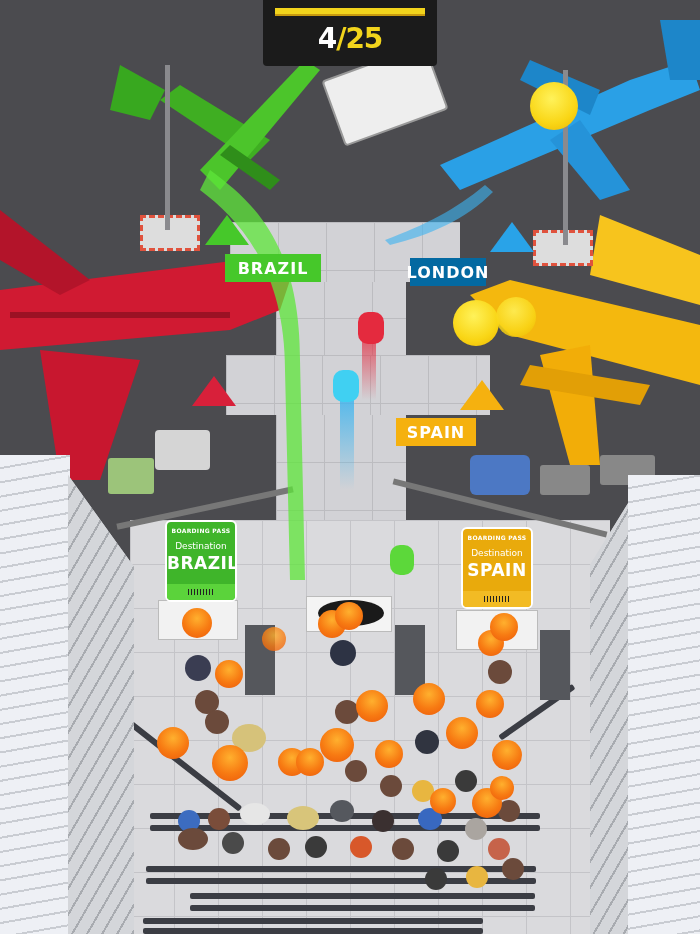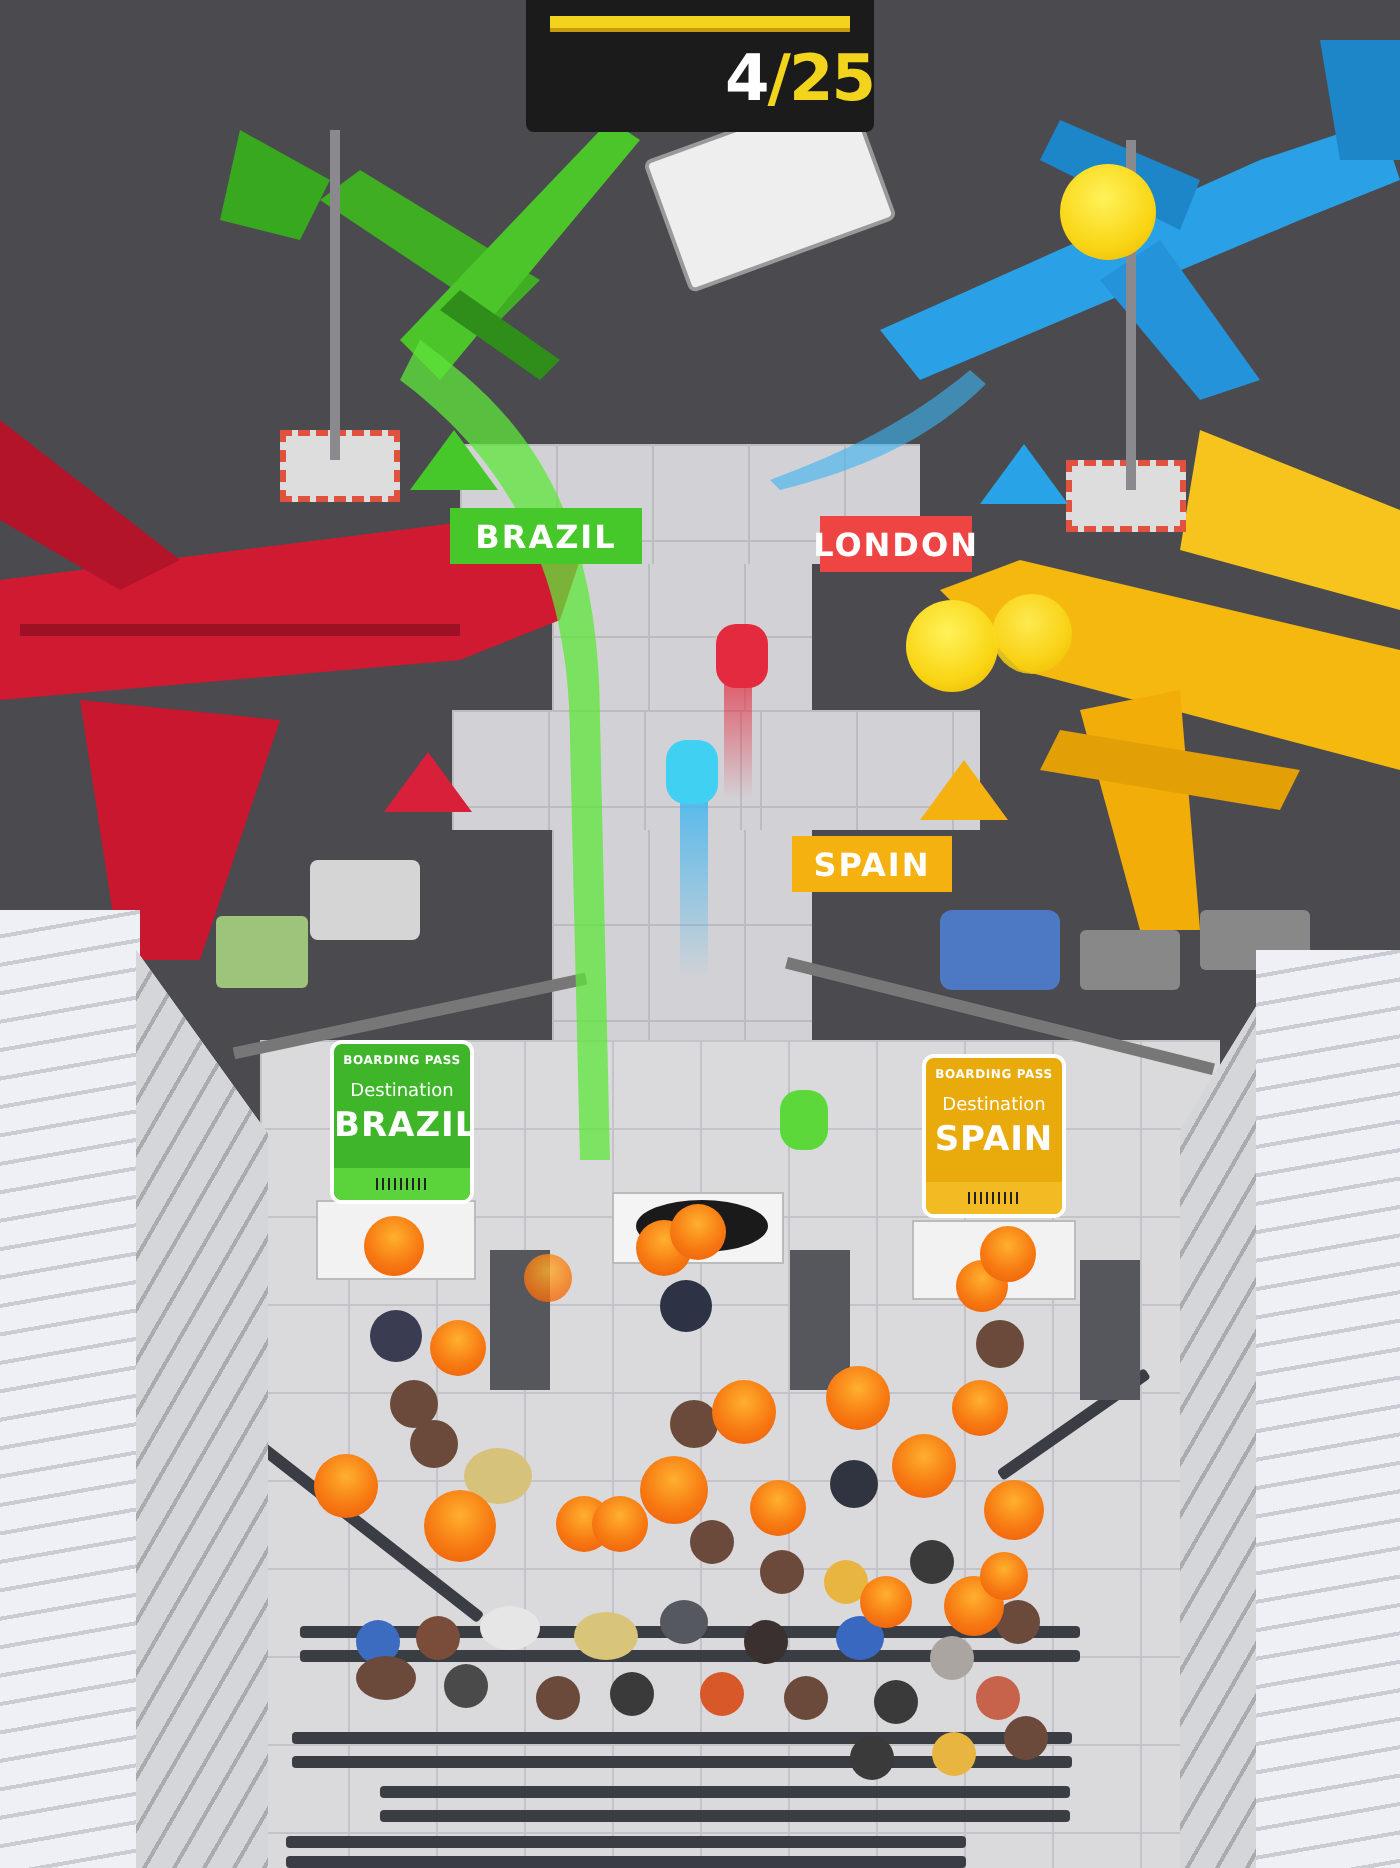"4/25" .hud-count { font-size: 32px -> 28px; text-align: right -> center }
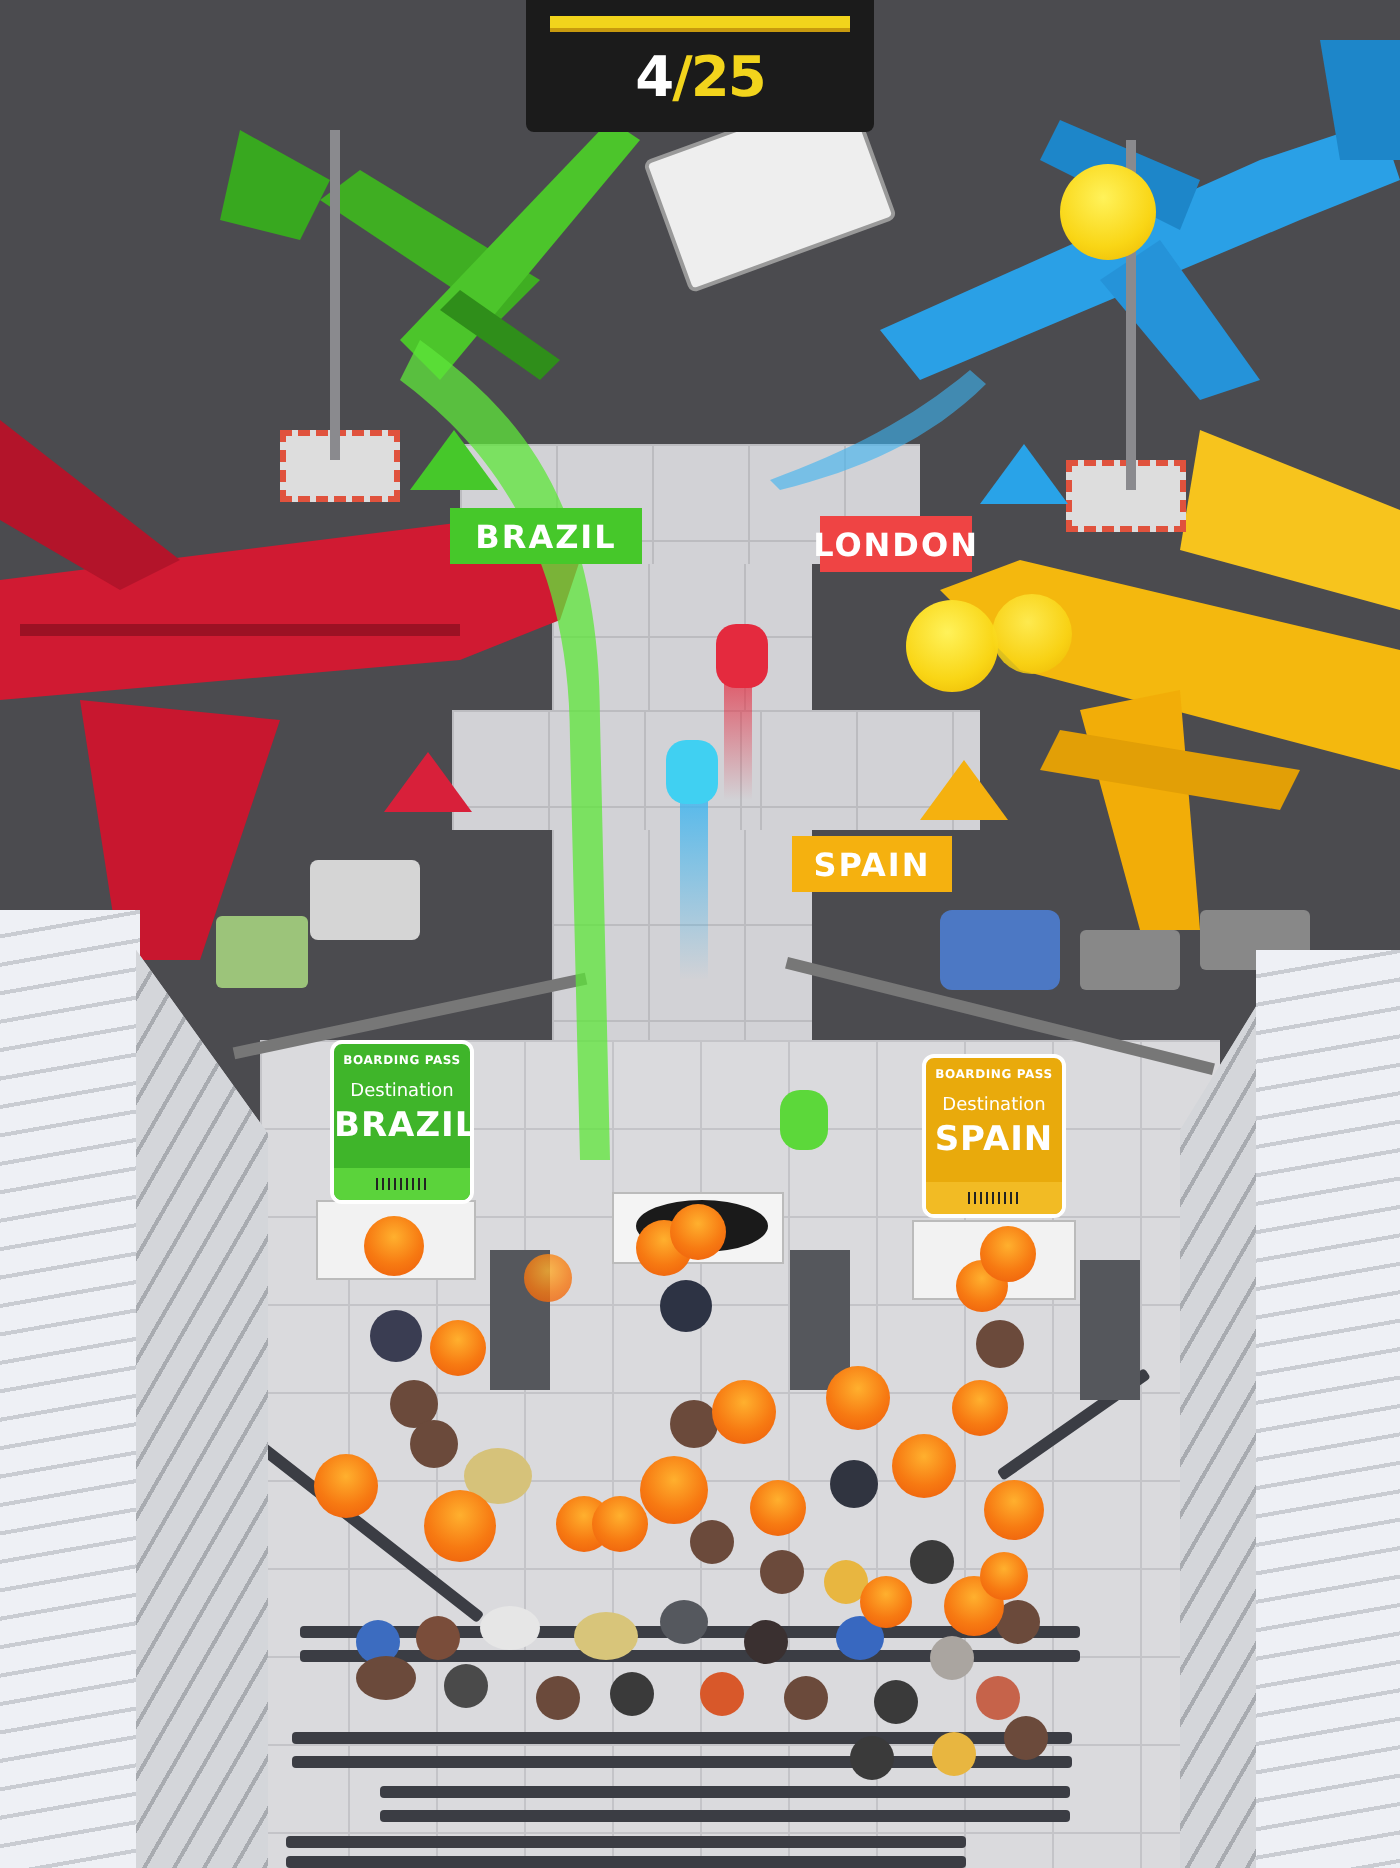"LONDON" div.abs { background: #ef4444 -> #0369a1 }
